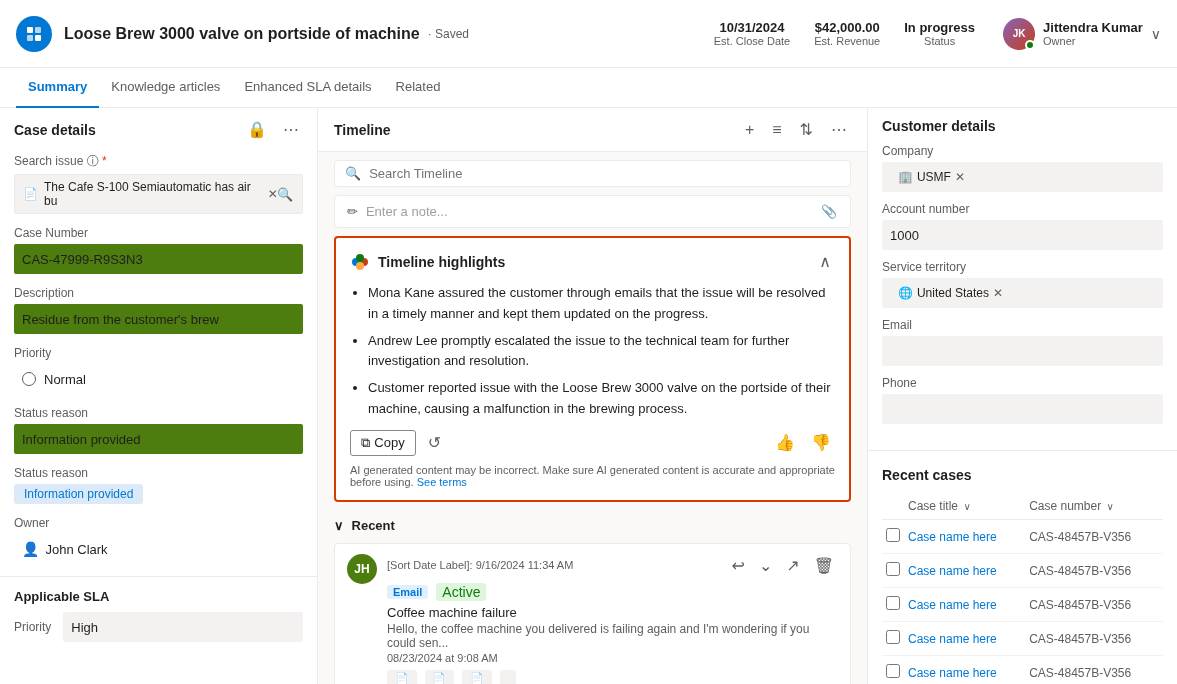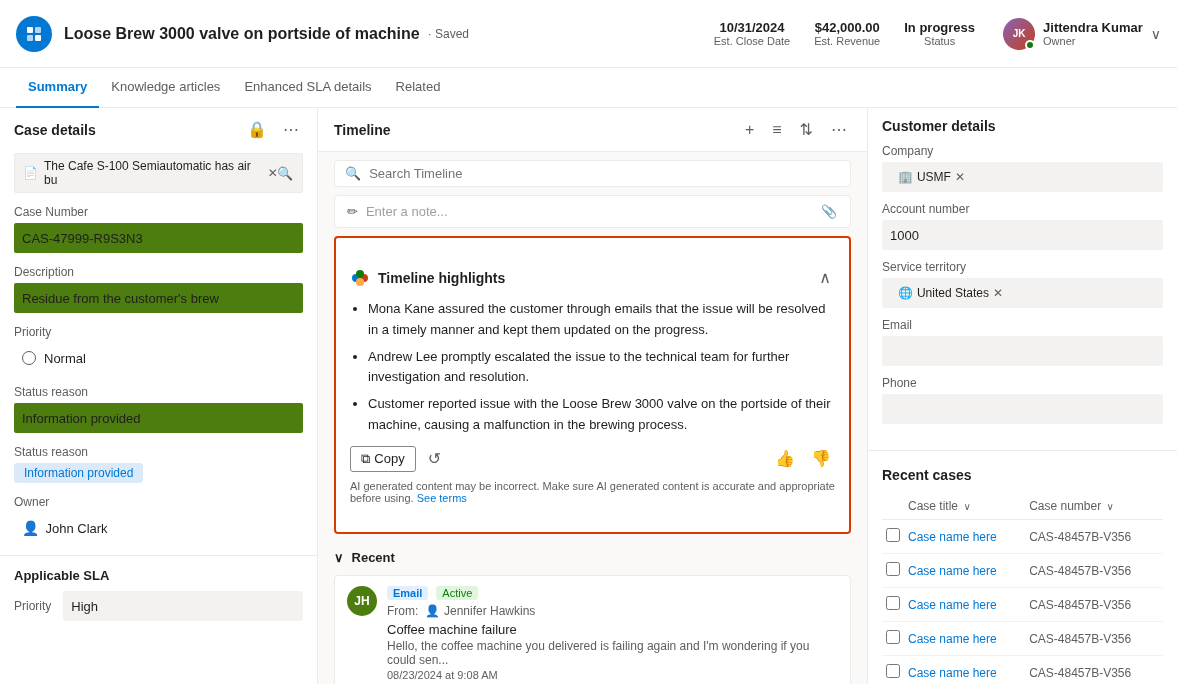"Search issue ⓘ *" div.field-label { html: none -> <div> <span>Search issue</span> <span>ⓘ</span> <span>*</span> </div> }
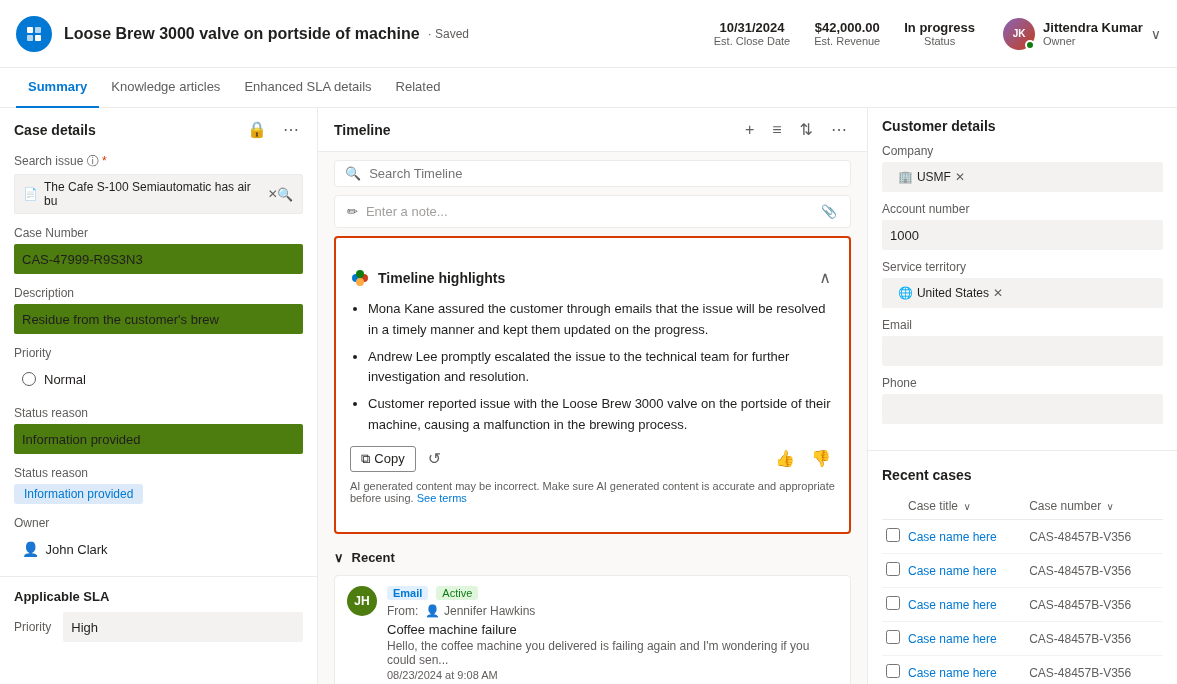"Timeline highlights" .highlights-box { padding: 28px 14px -> 12px 14px }
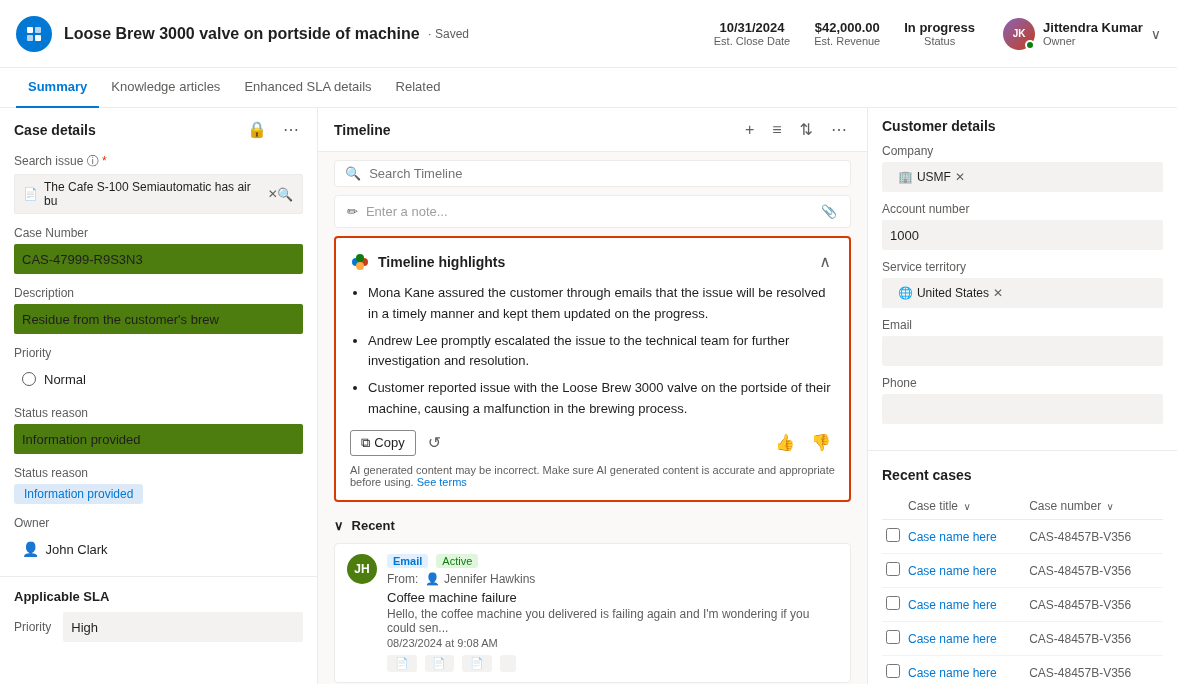"[Sort Date Label]: 9/16/2024 11:34" div.recent-item-header { html: none -> <div> <span> <span>[Sort Date Label]:</span> <span>9/16/2024 11:34 AM</span> </span> <div> <button>↩</button> <button>⌄</button> <button>↗</button> <button>🗑</button> </div> </div> }
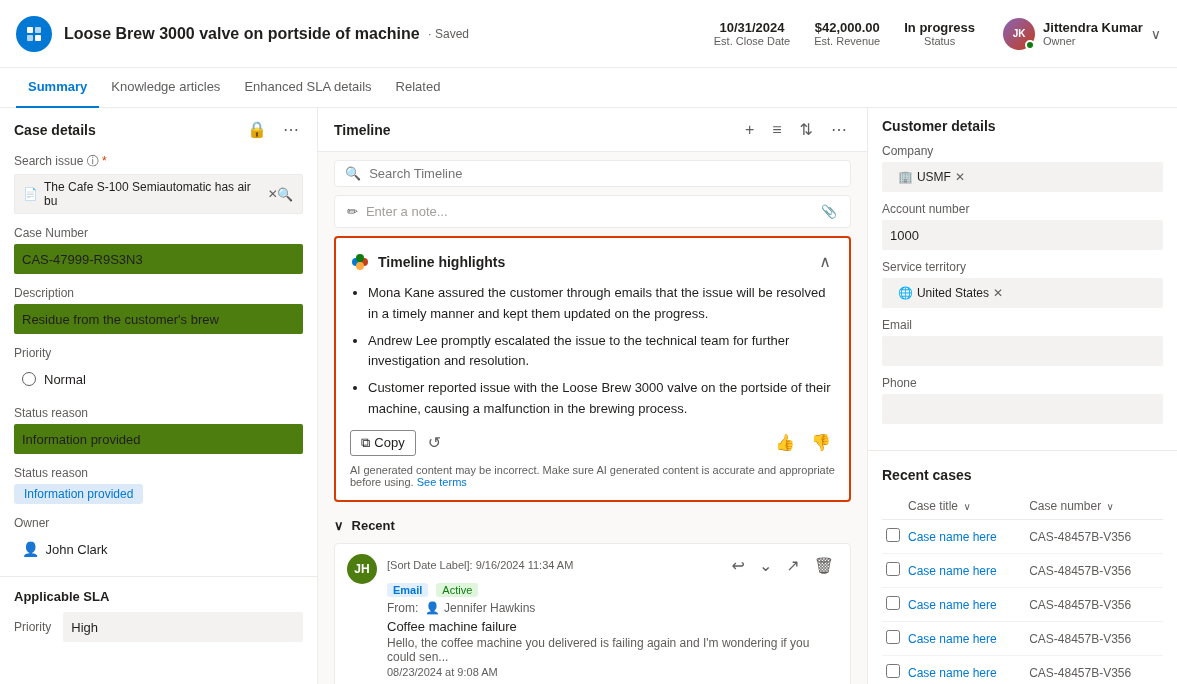"Active" .active-badge { font-size: 11px -> 14px }
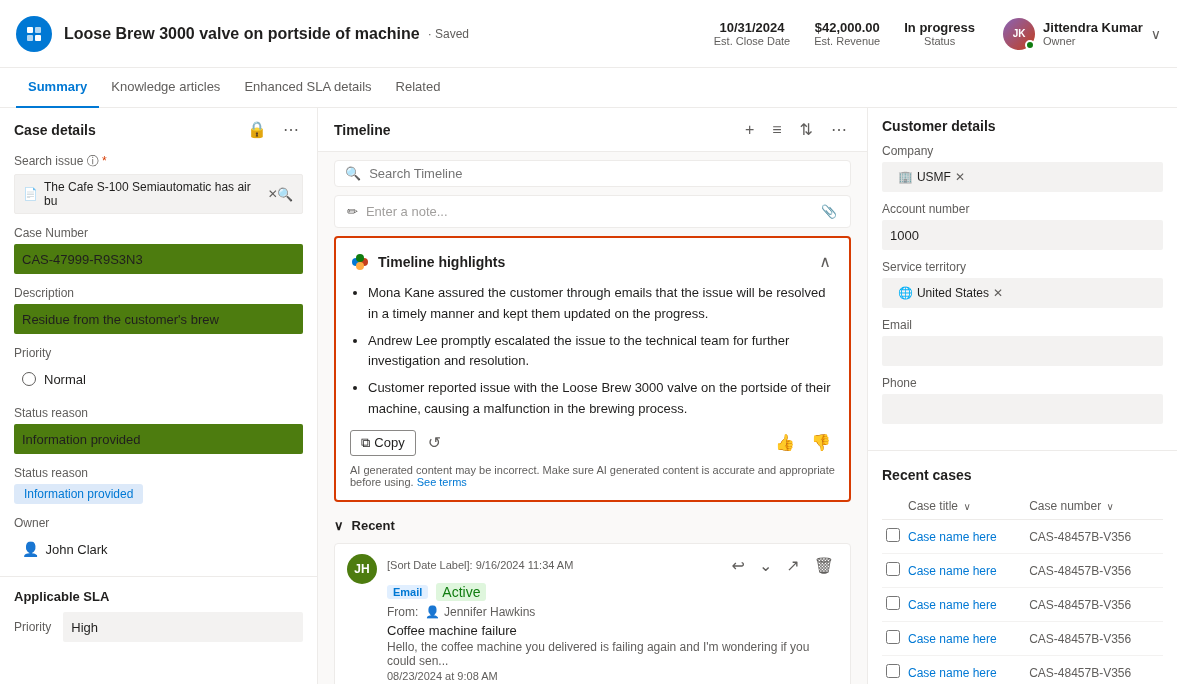"From: 👤 Jennifer Hawkins" div { html: <div> <span>From:</span> <span> 👤 </span> <span>Jennifer Hawkins</span> </div> -> none }
